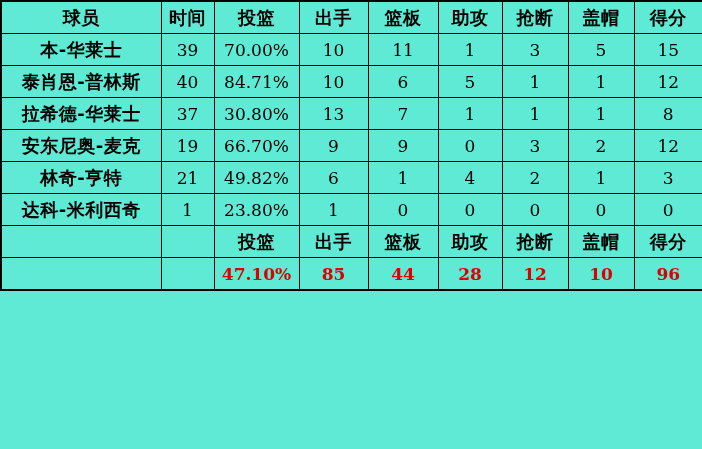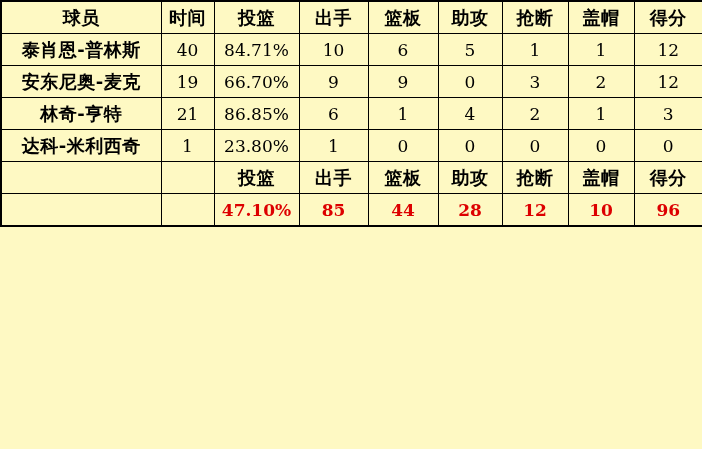"球员" .page { background: #fef9c3 -> #5eead4 }
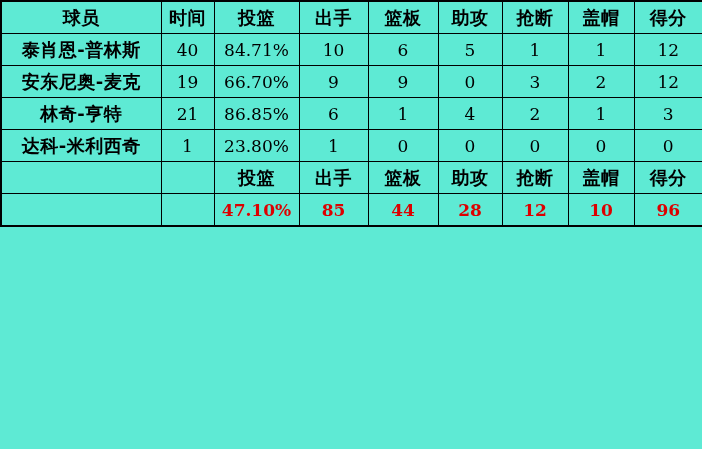"本-华莱士" tr { html: none -> <tr> <td>本-华莱士</td> <td>39</td> <td>70.00%</td> <td>10</td> <td>11</td> <td>1</td> <td>3</td> <td>5</td> <td>15</td> </tr> }
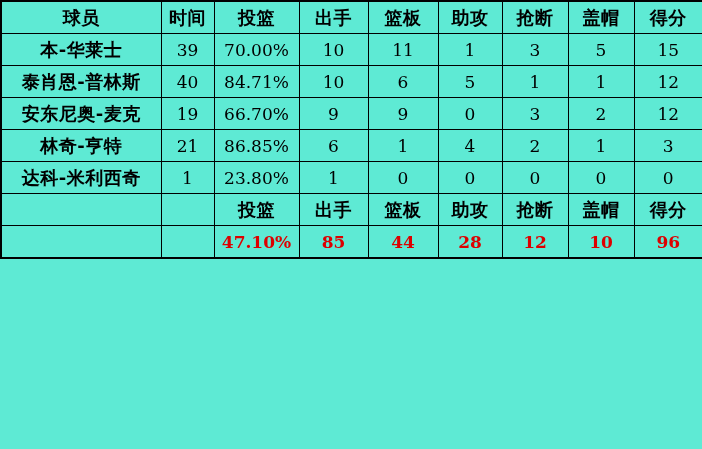"拉希德-华莱士" tr { html: none -> <tr> <td>拉希德-华莱士</td> <td>37</td> <td>30.80%</td> <td>13</td> <td>7</td> <td>1</td> <td>1</td> <td>1</td> <td>8</td> </tr> }
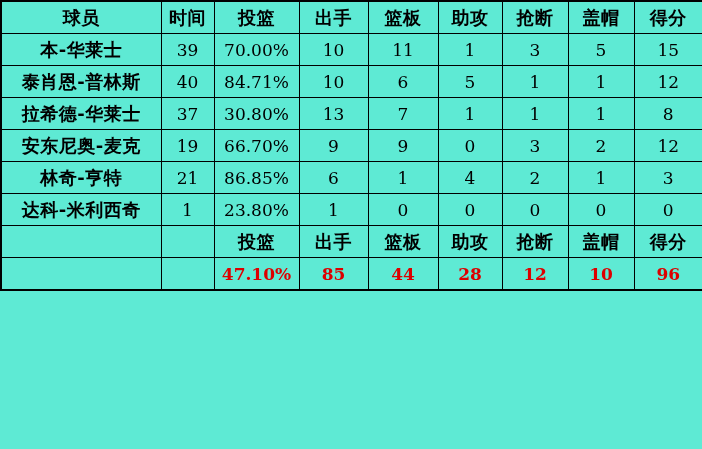"86.85%" td { text: 86.85% -> 49.82% }
